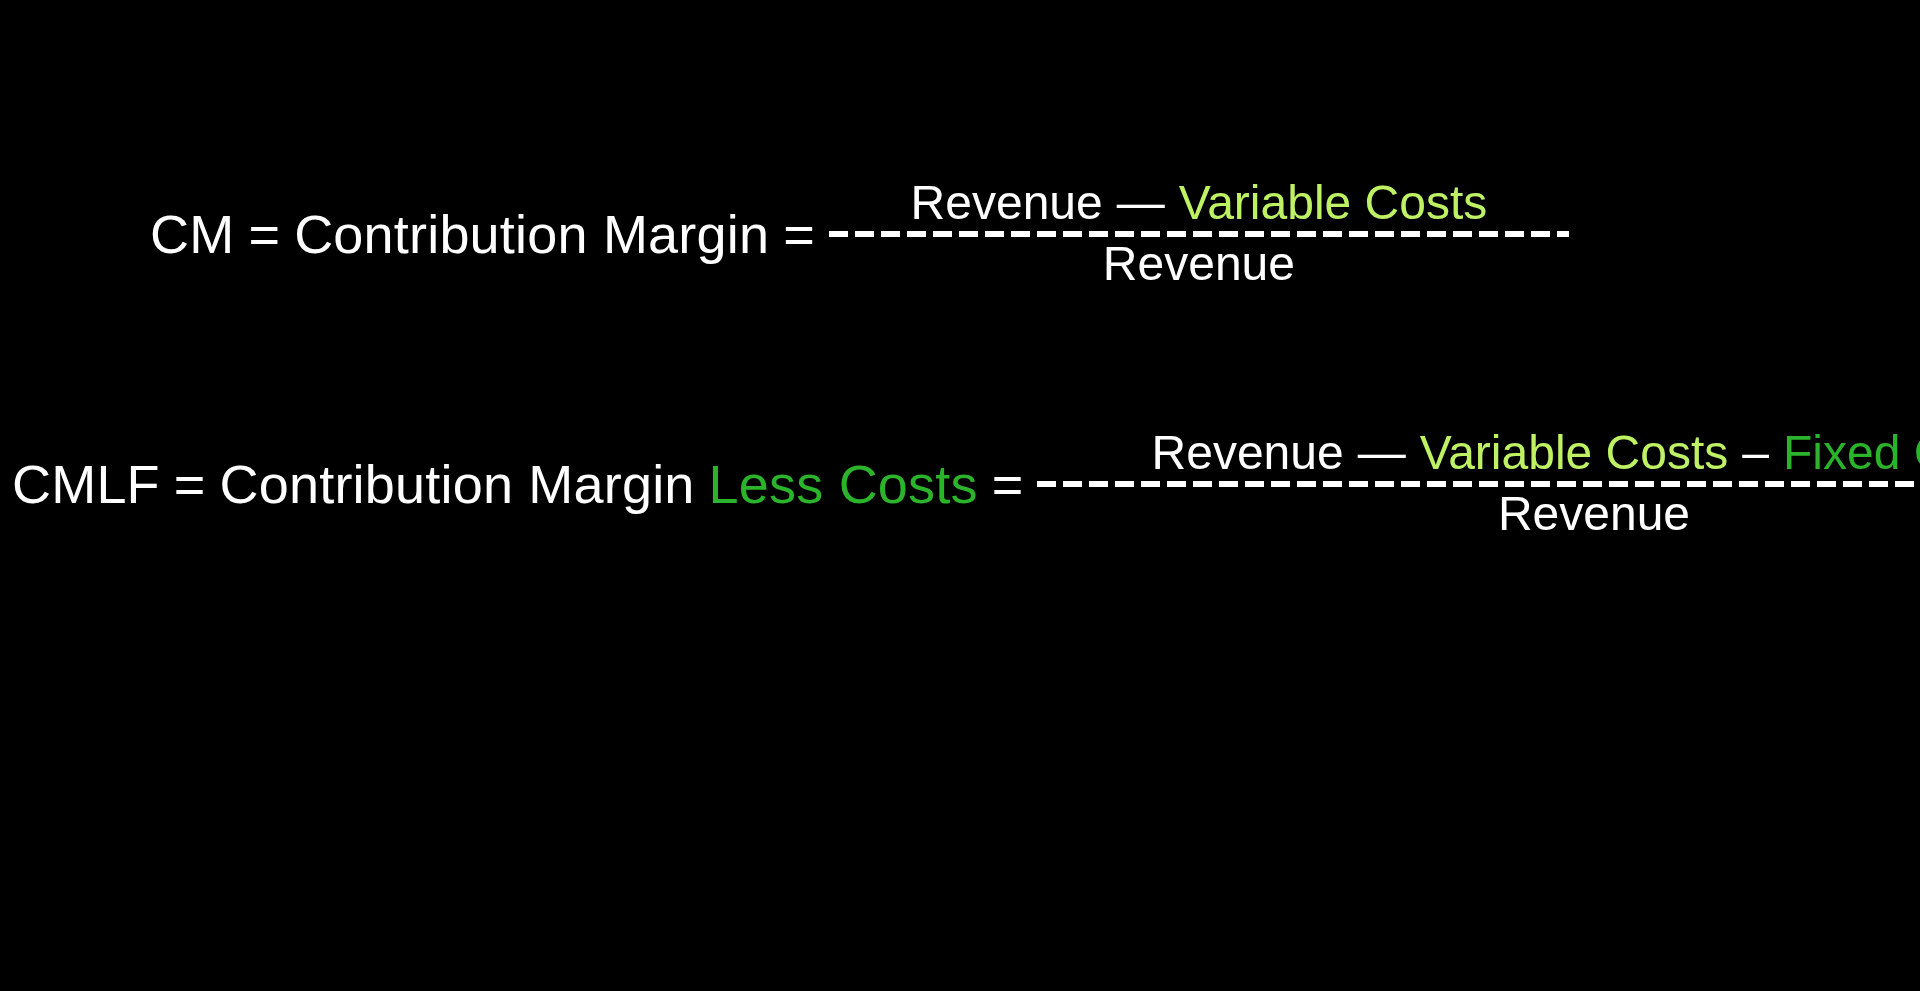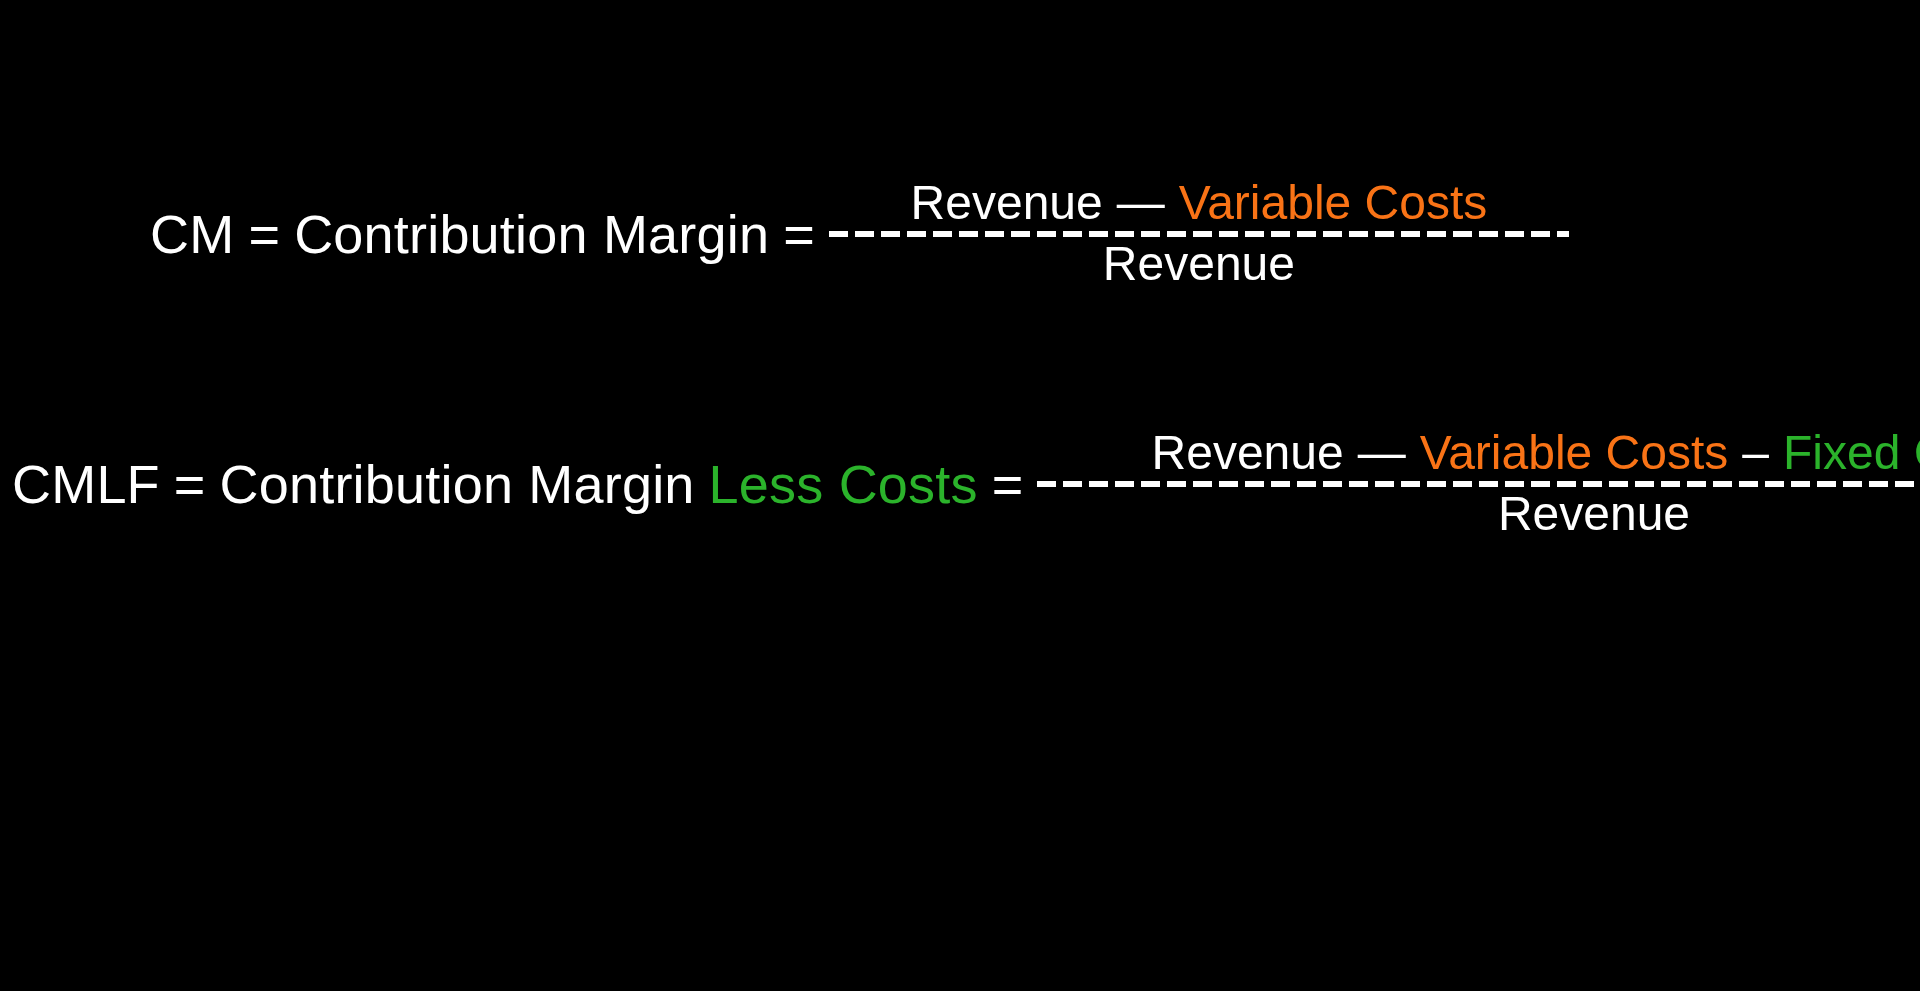"Variable Costs" .c-red { color: #f97316 -> #bef264 }
